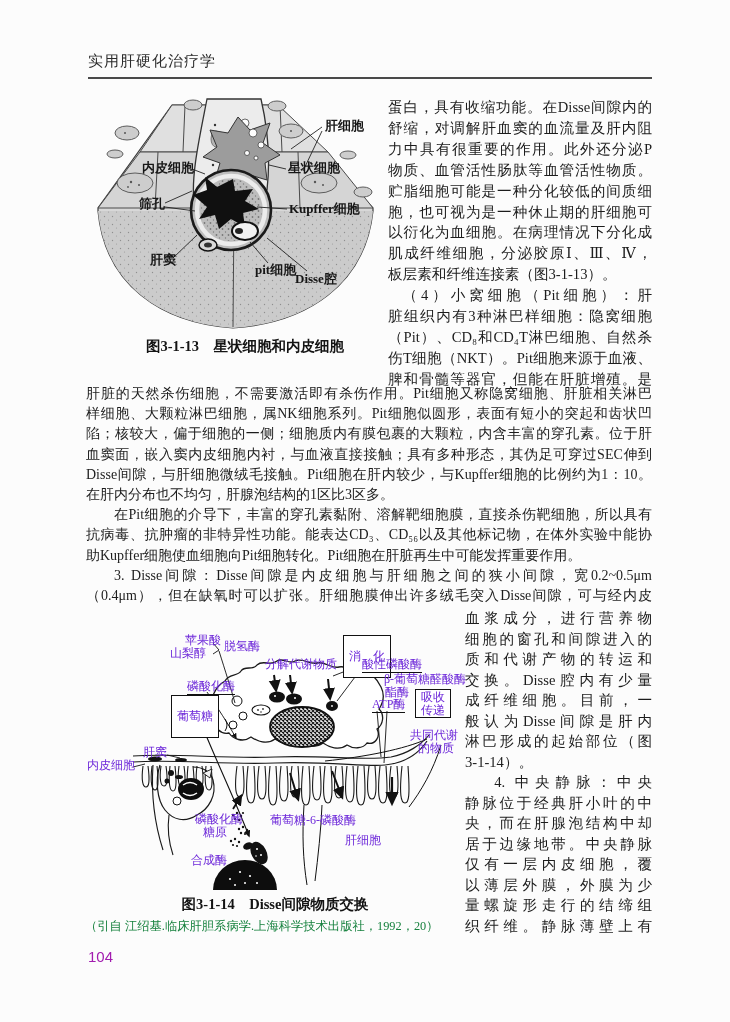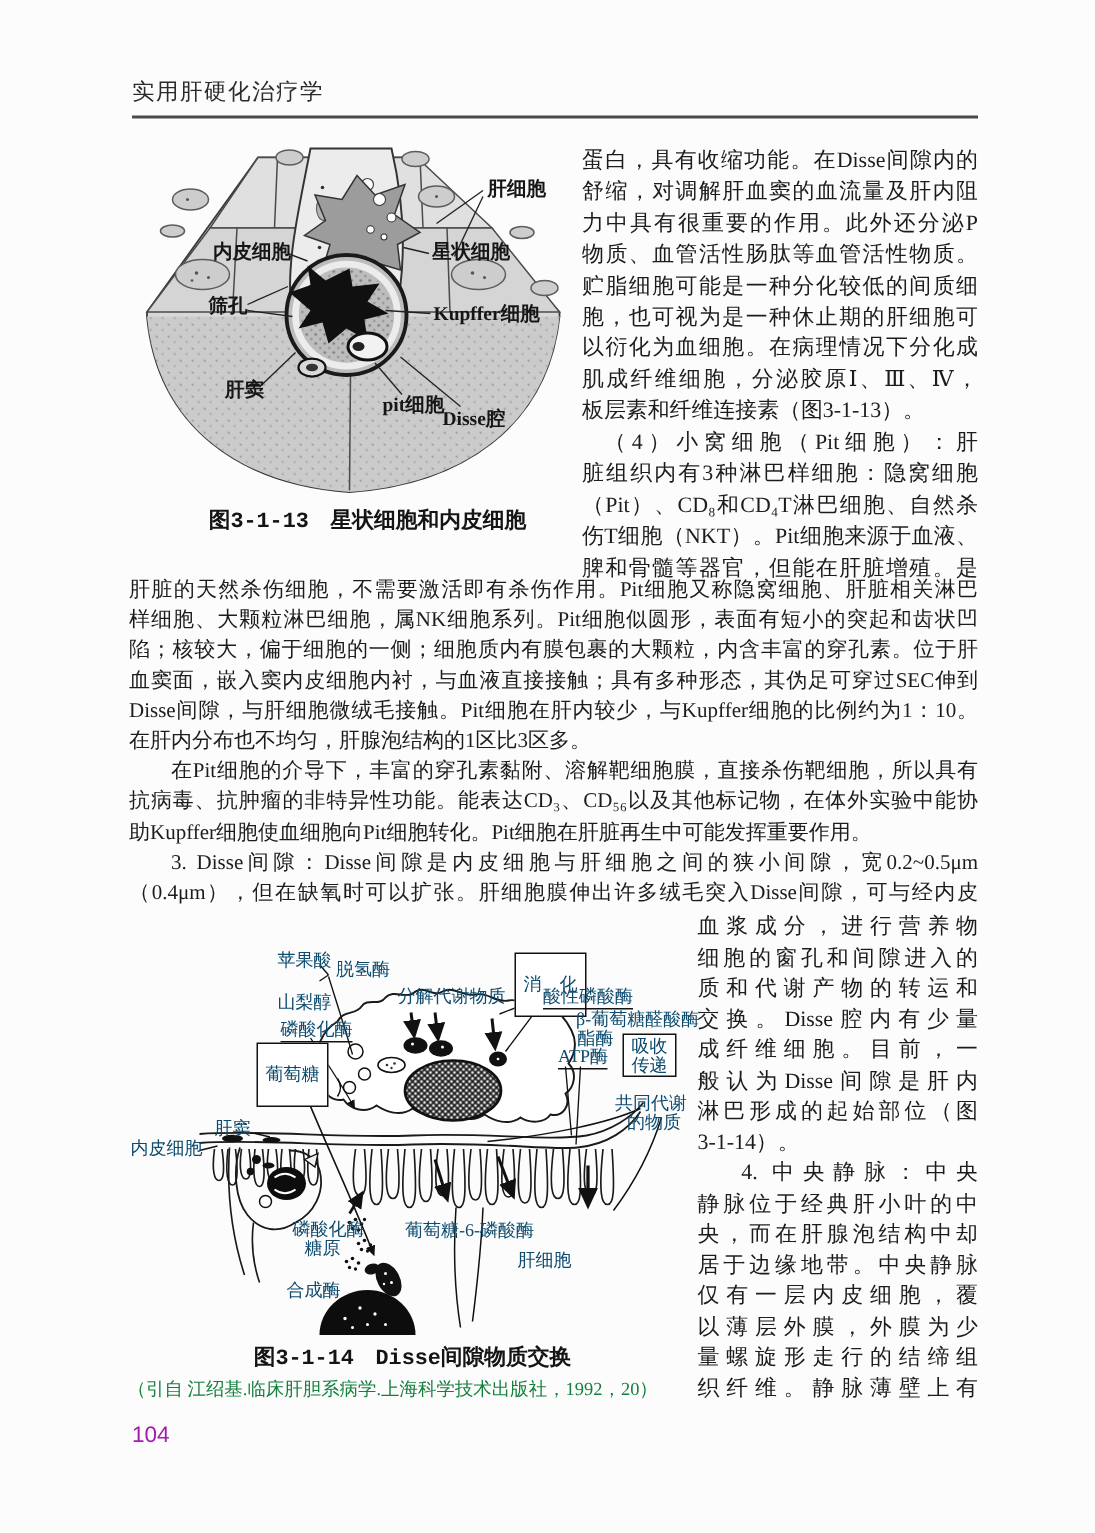"图3-1-13 星状细胞和内皮细胞" .figcap { font-family: Liberation Mono, monospace -> Liberation Serif, serif }
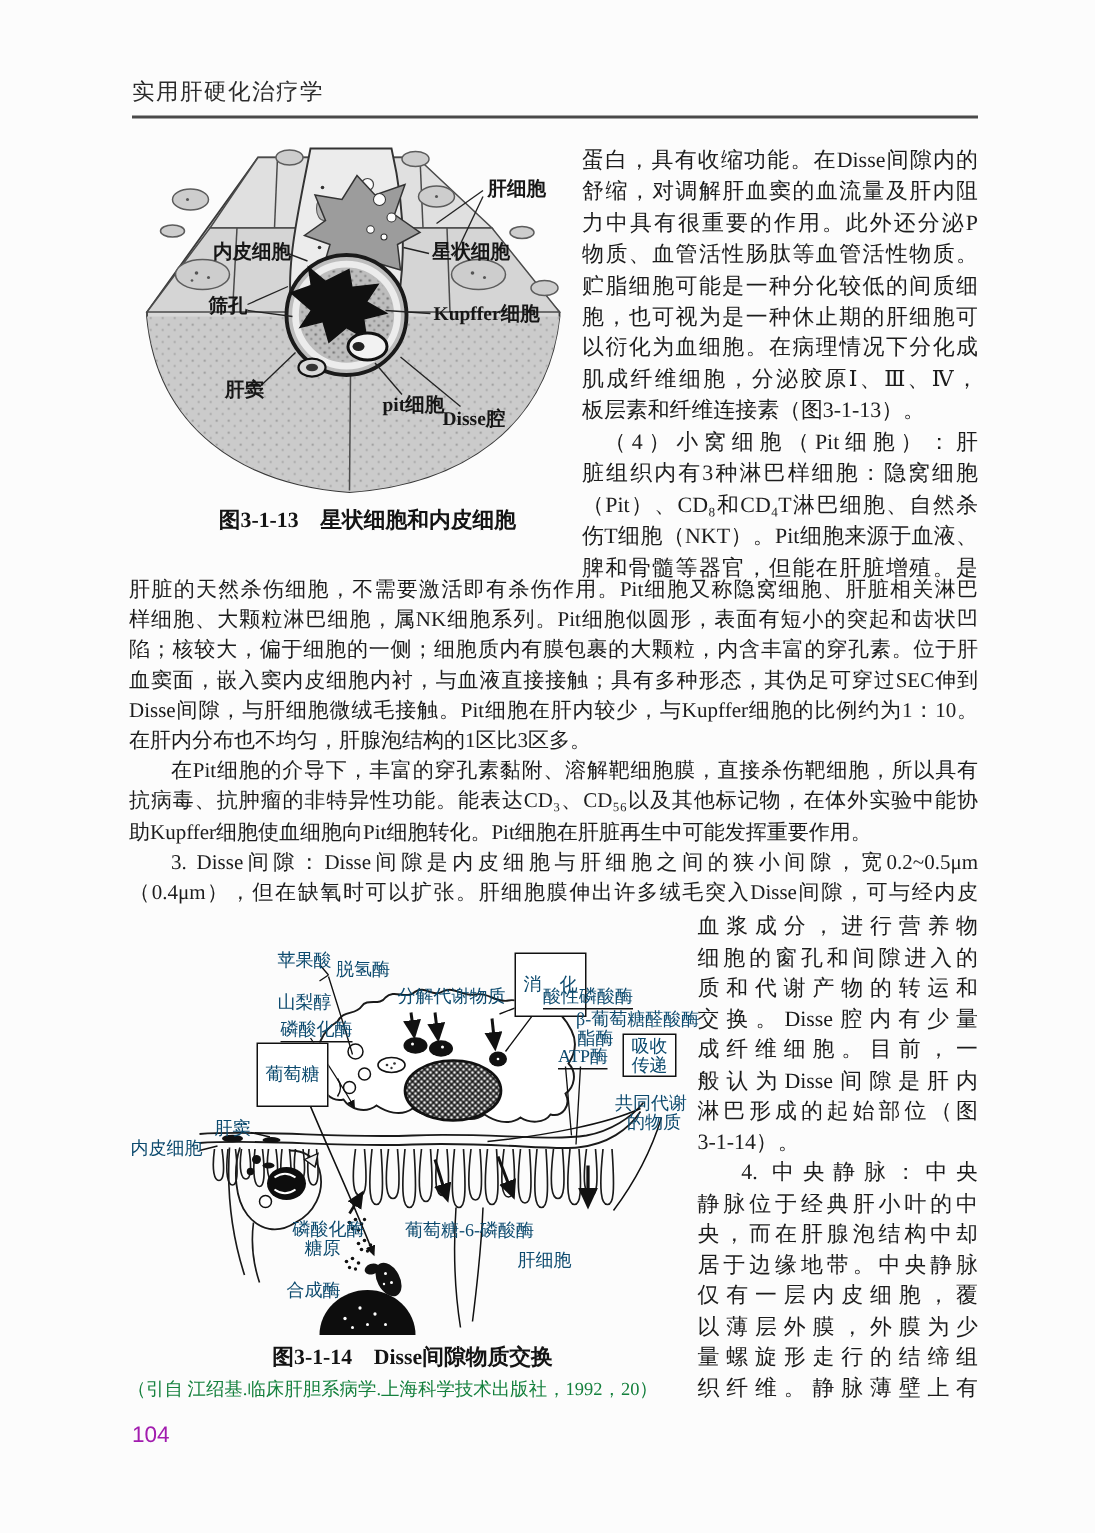"苹果酸" .f2lab { color: #0c4a6e -> #6d28d9 }
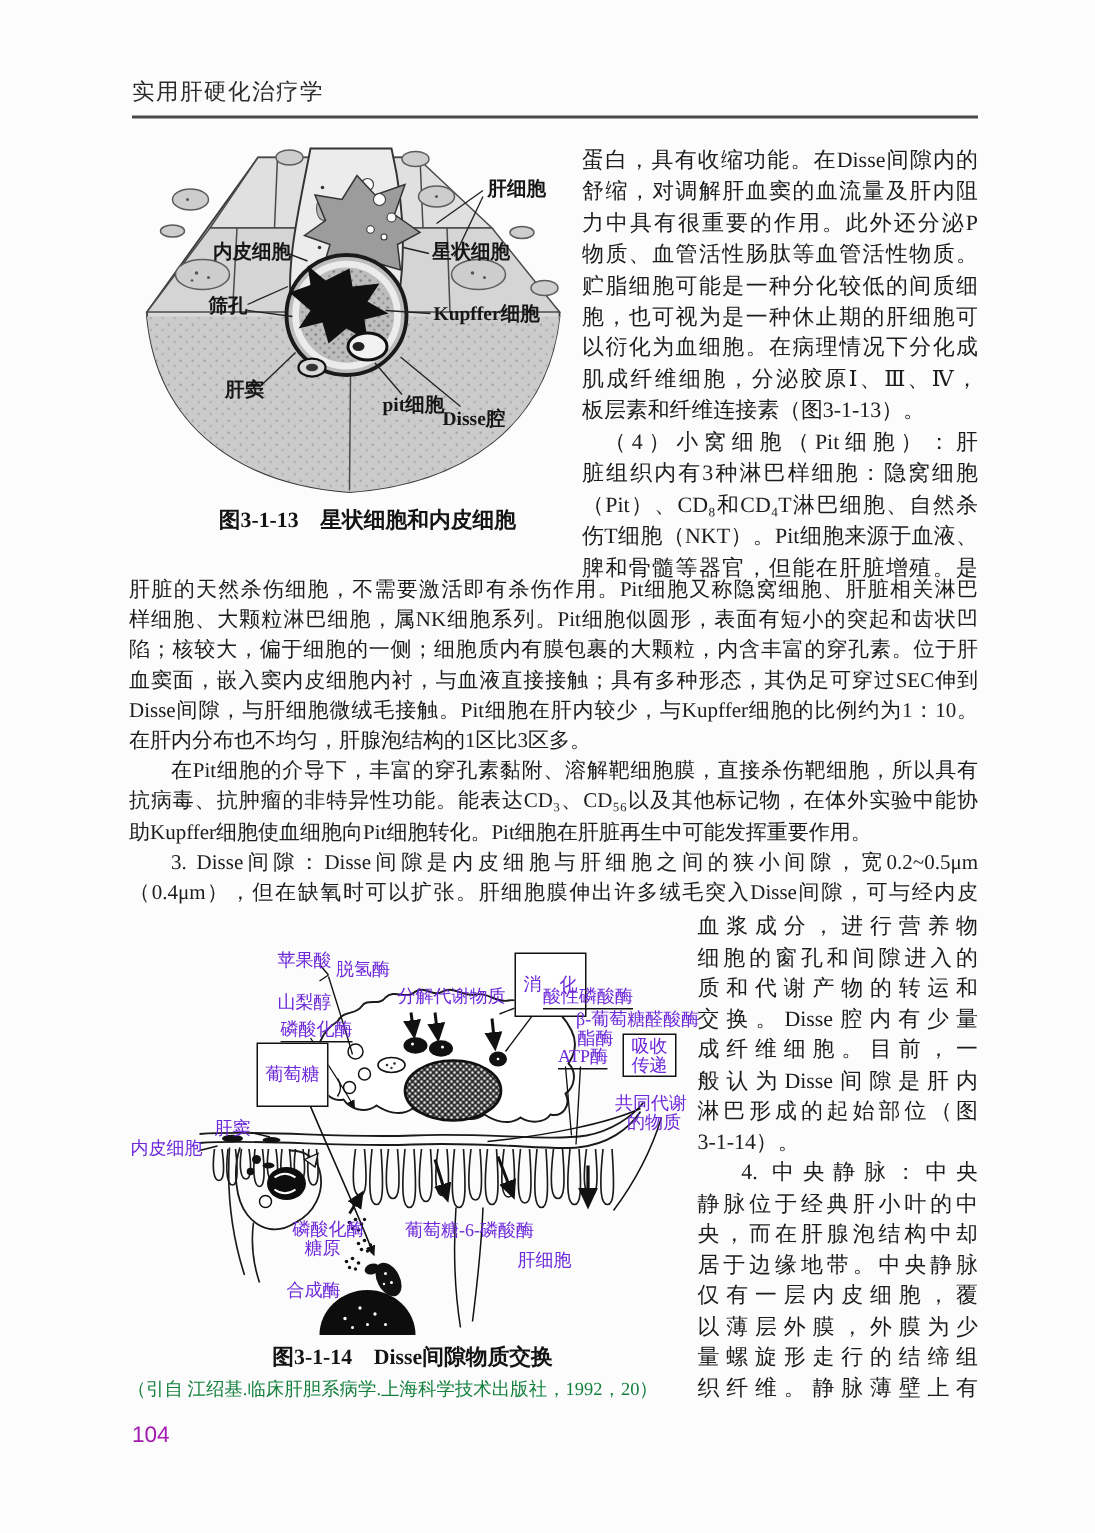"山梨醇" div.f2lab { left: 100px -> 85px; margin-top: 15px -> none }
